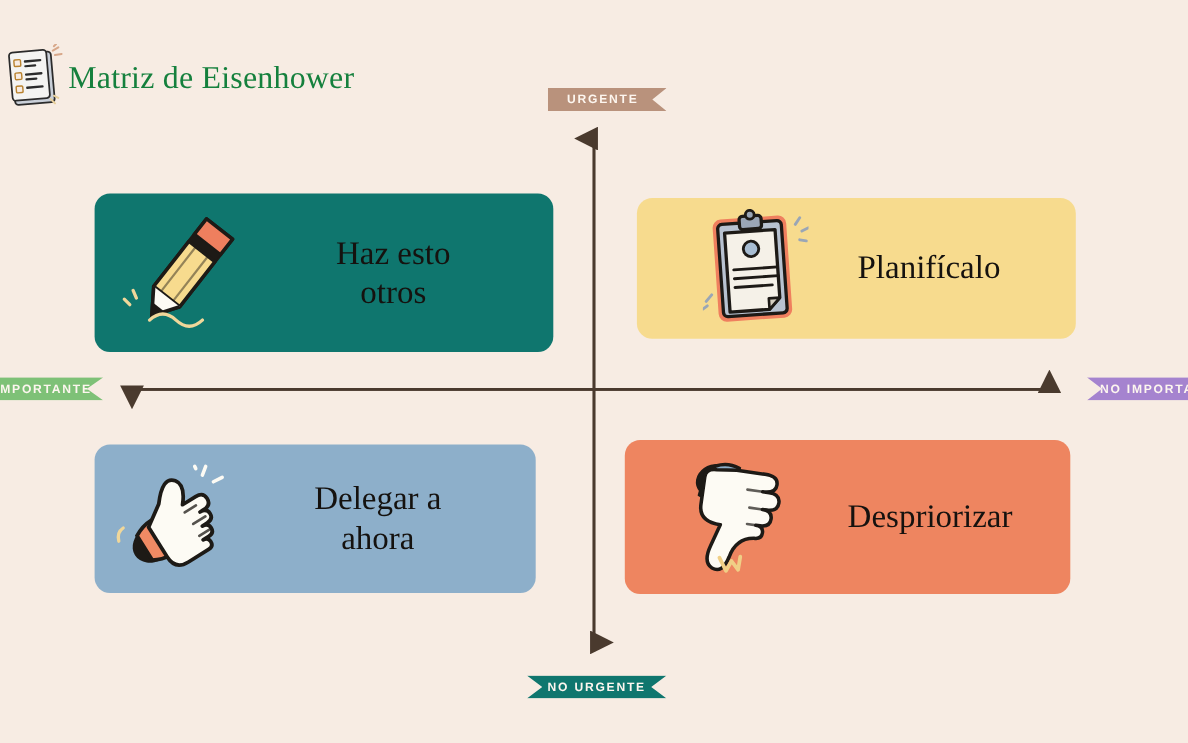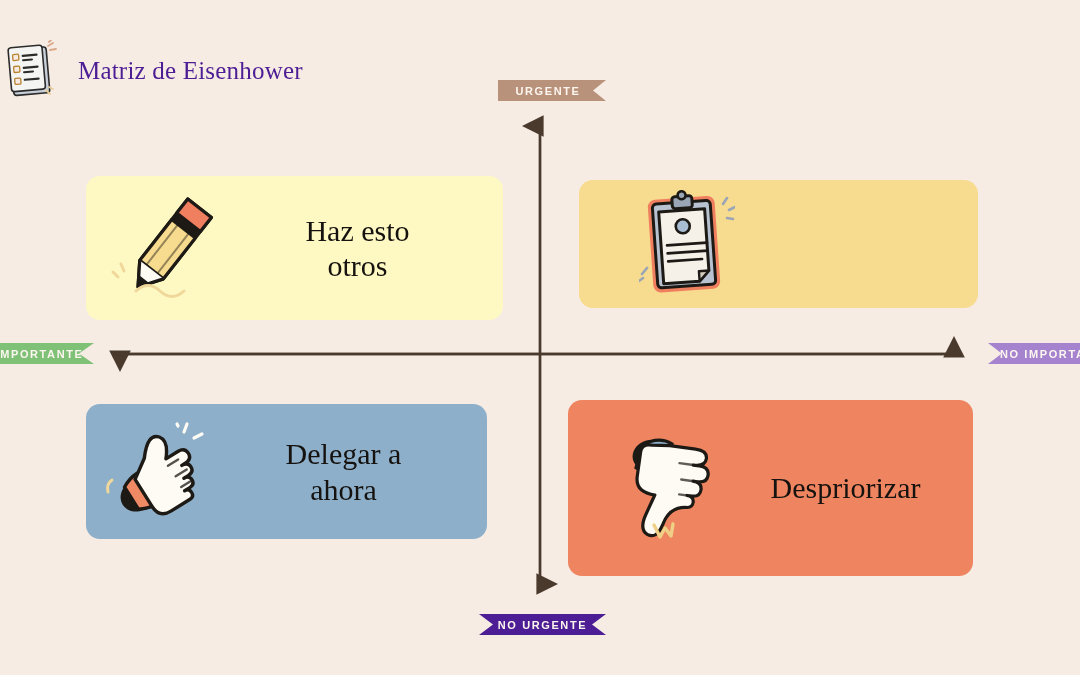"Matriz de Eisenhower" #title-text { color: #4c1d95 -> #15803d; font-size: 25px -> 29px; margin-left: 18px -> 2px }
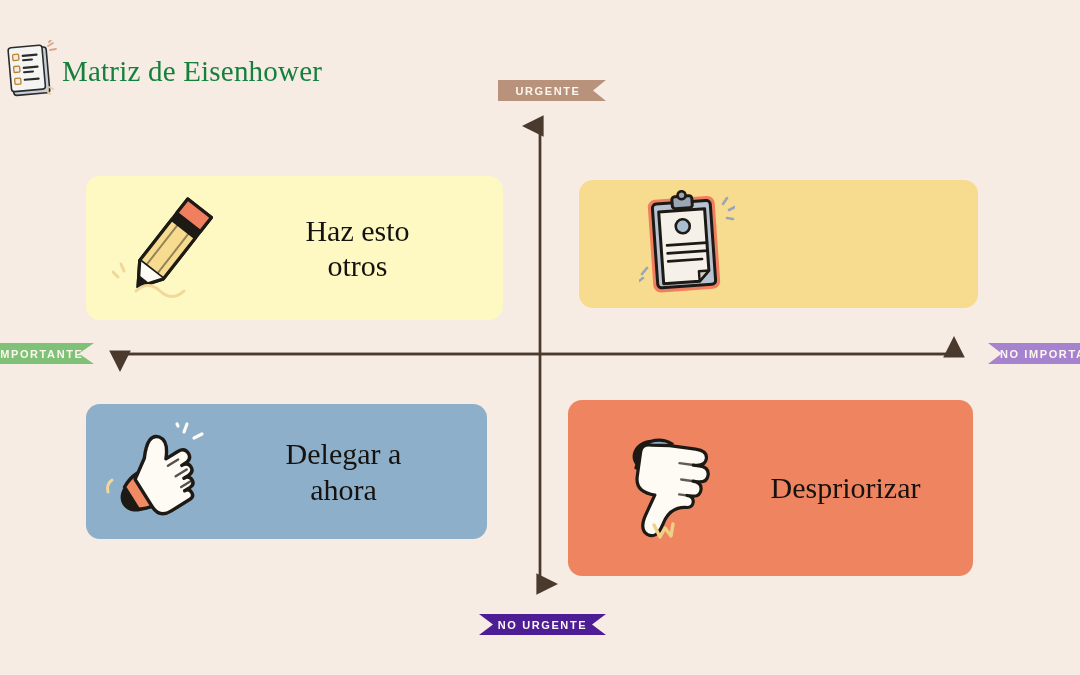"Haz esto" #card-do { background: #fef9c3 -> #0f766e }
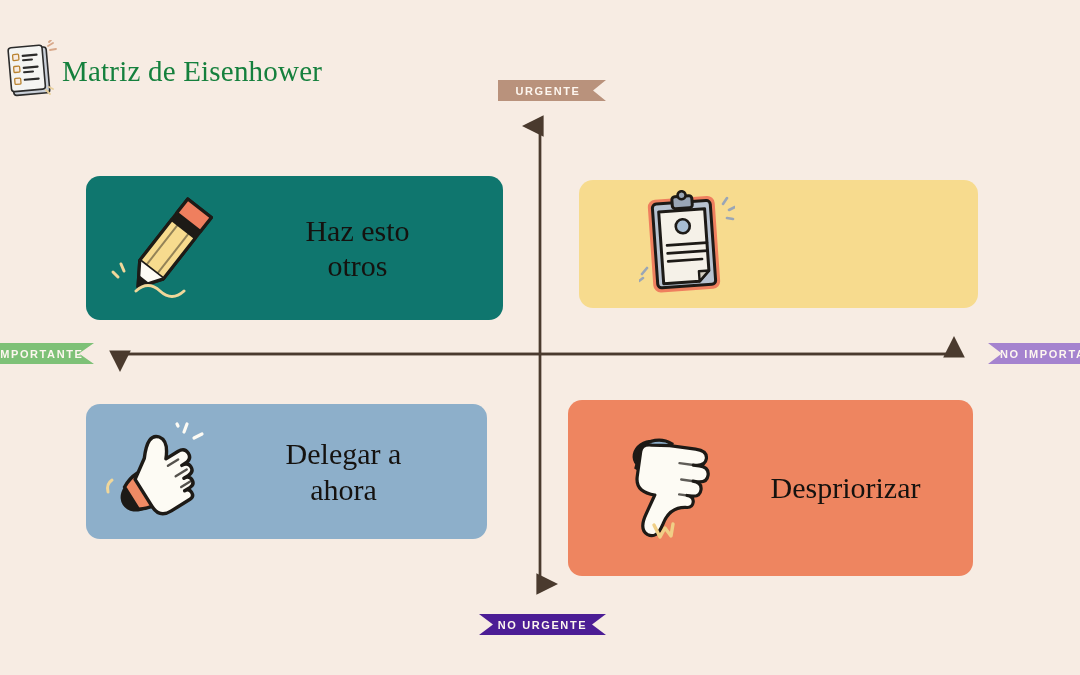"Planifícalo" span.card-label { html: none -> <span>Planifícalo</span> }
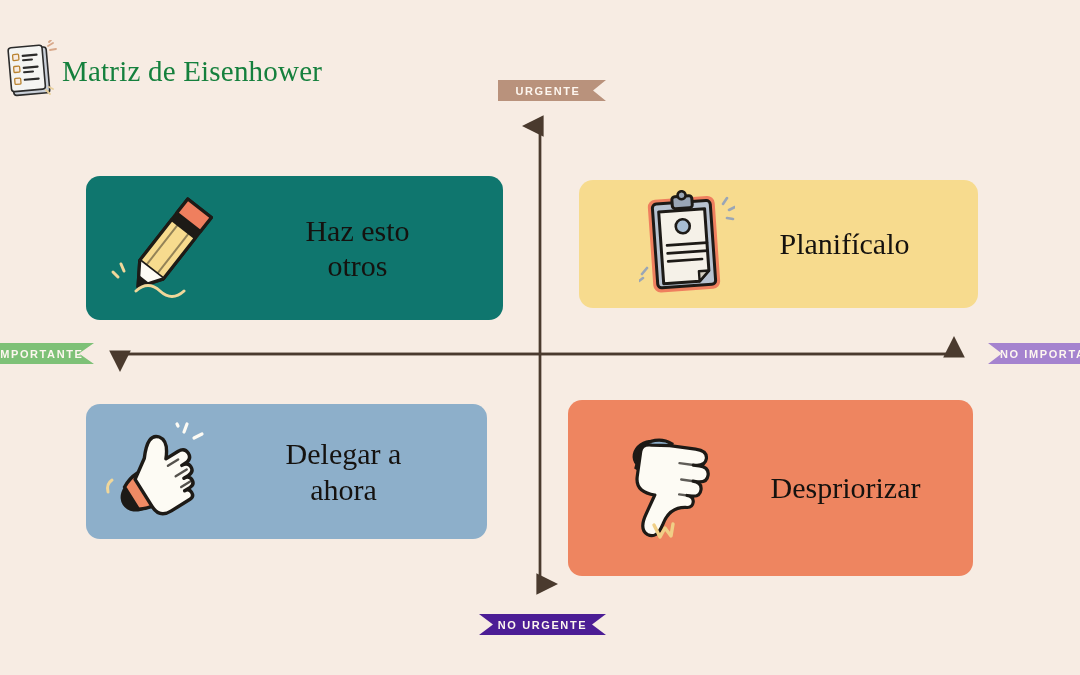"Despriorizar" #card-drop { height: 176px -> 140px }
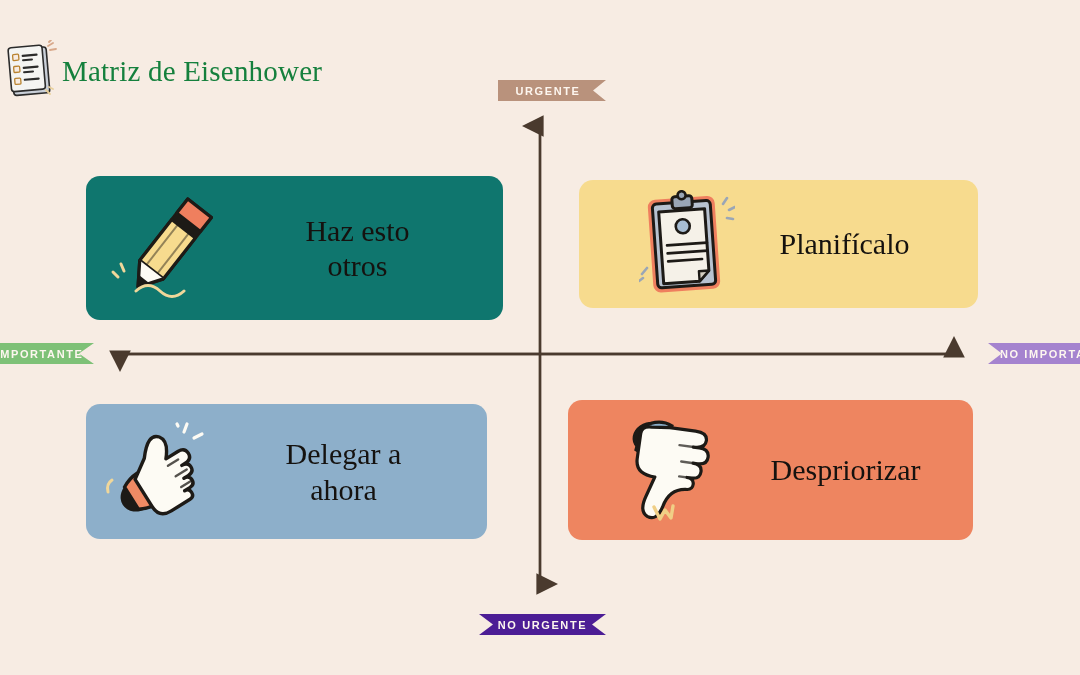"NO URGENTE" #ribbon-no-urgente { background: #4c1d95 -> #0f766e }
